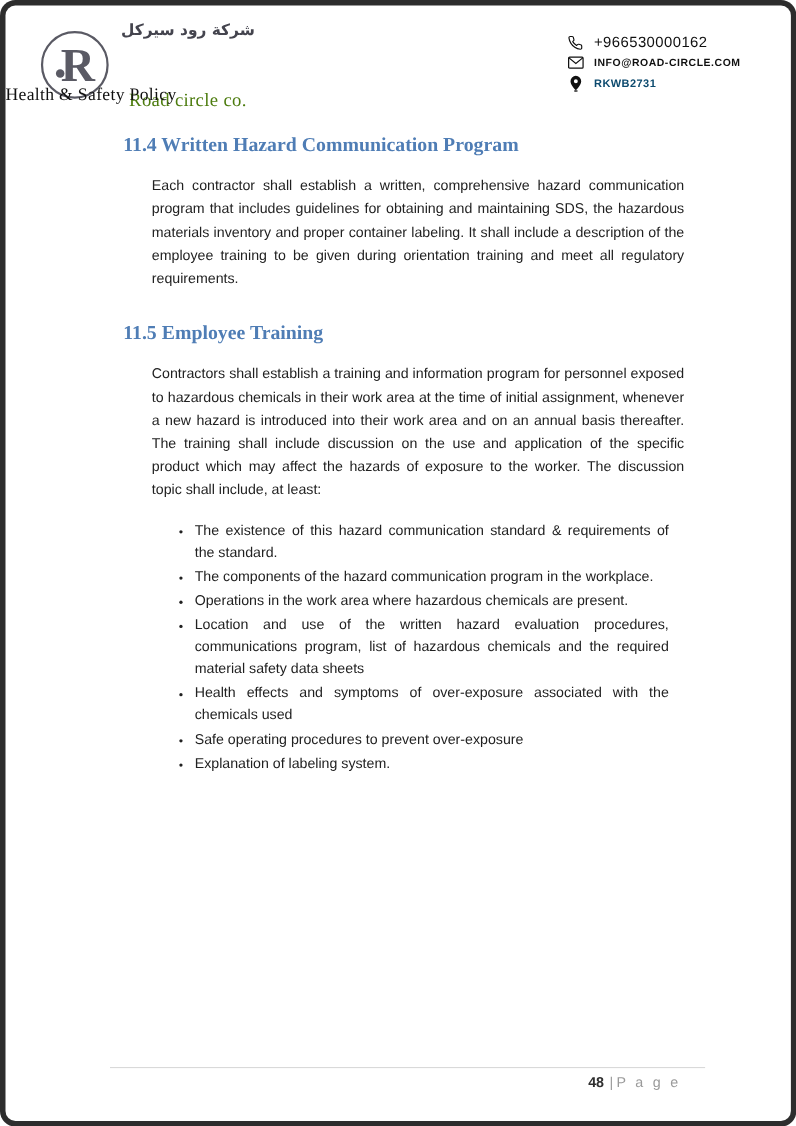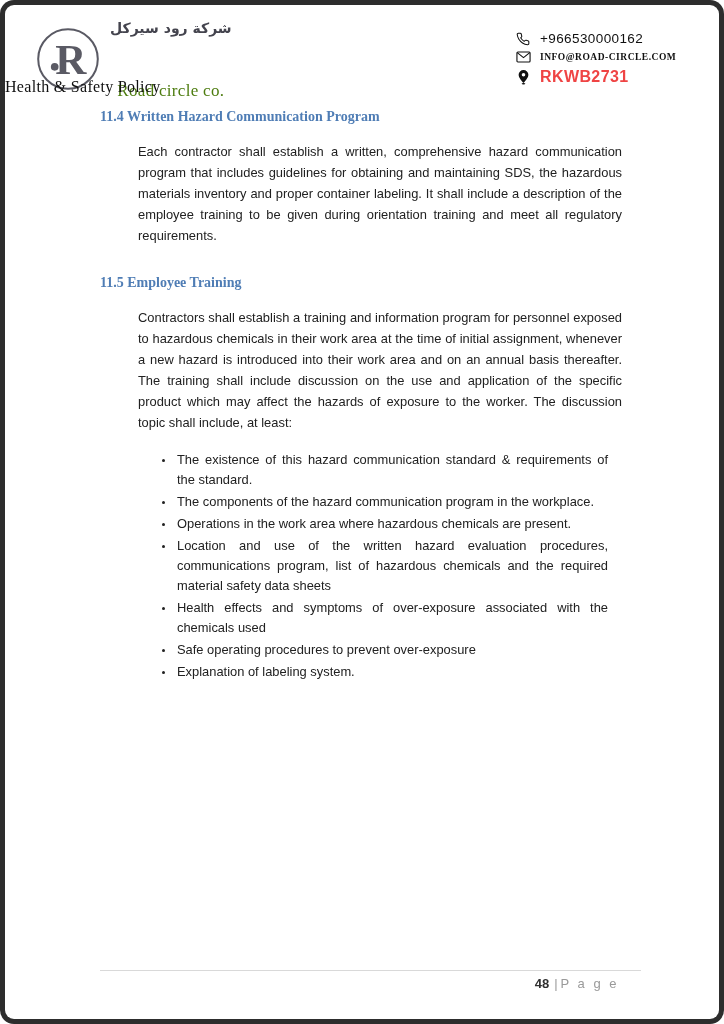"INFO@ROAD-CIRCLE.COM" .email-text { font-family: Liberation Serif, serif -> none }
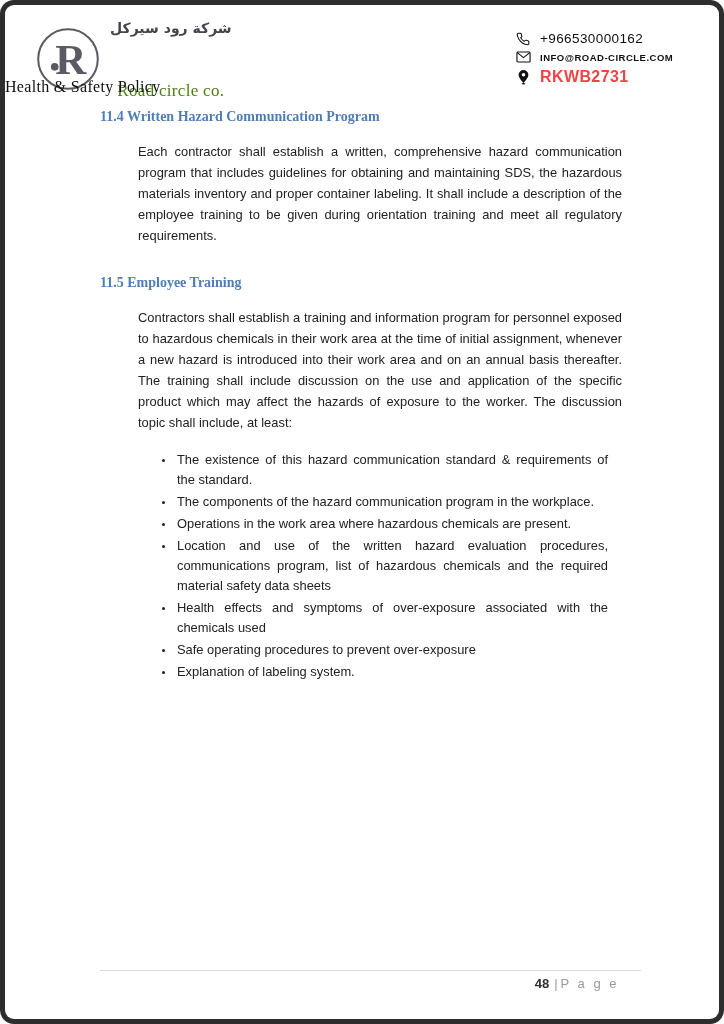"RKWB2731" .loc-text { color: #ef4444 -> #0c4a6e; font-size: 16px -> 10px }
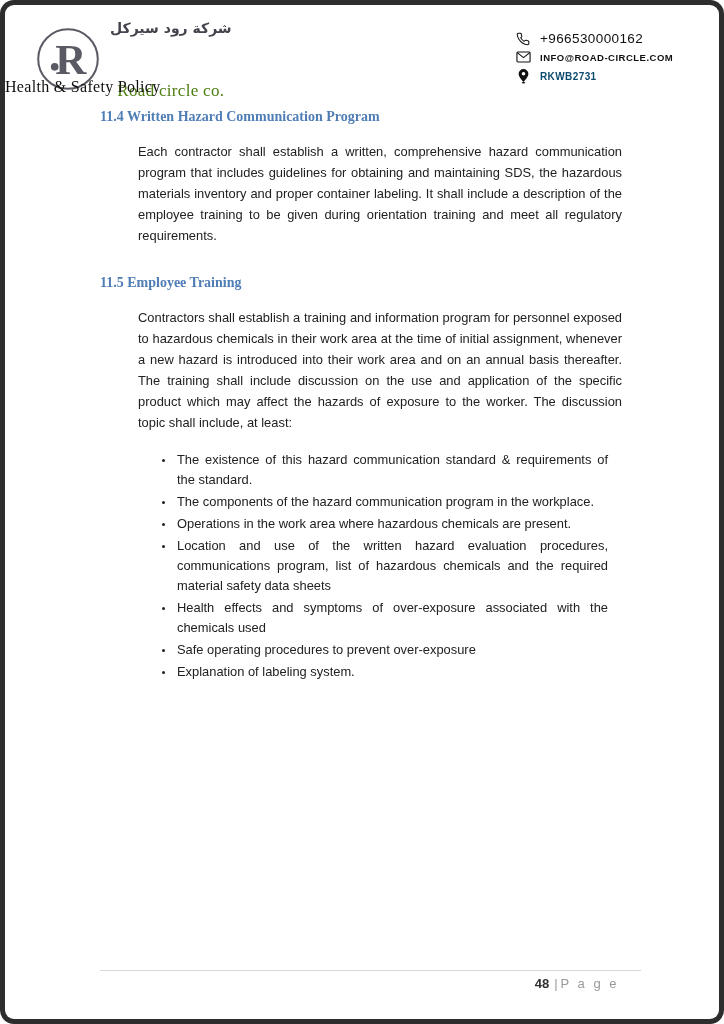"11.4 Written Hazard Communication" h2.sec-heading { font-size: 14px -> 18px; margin: 0 -> 12px }
